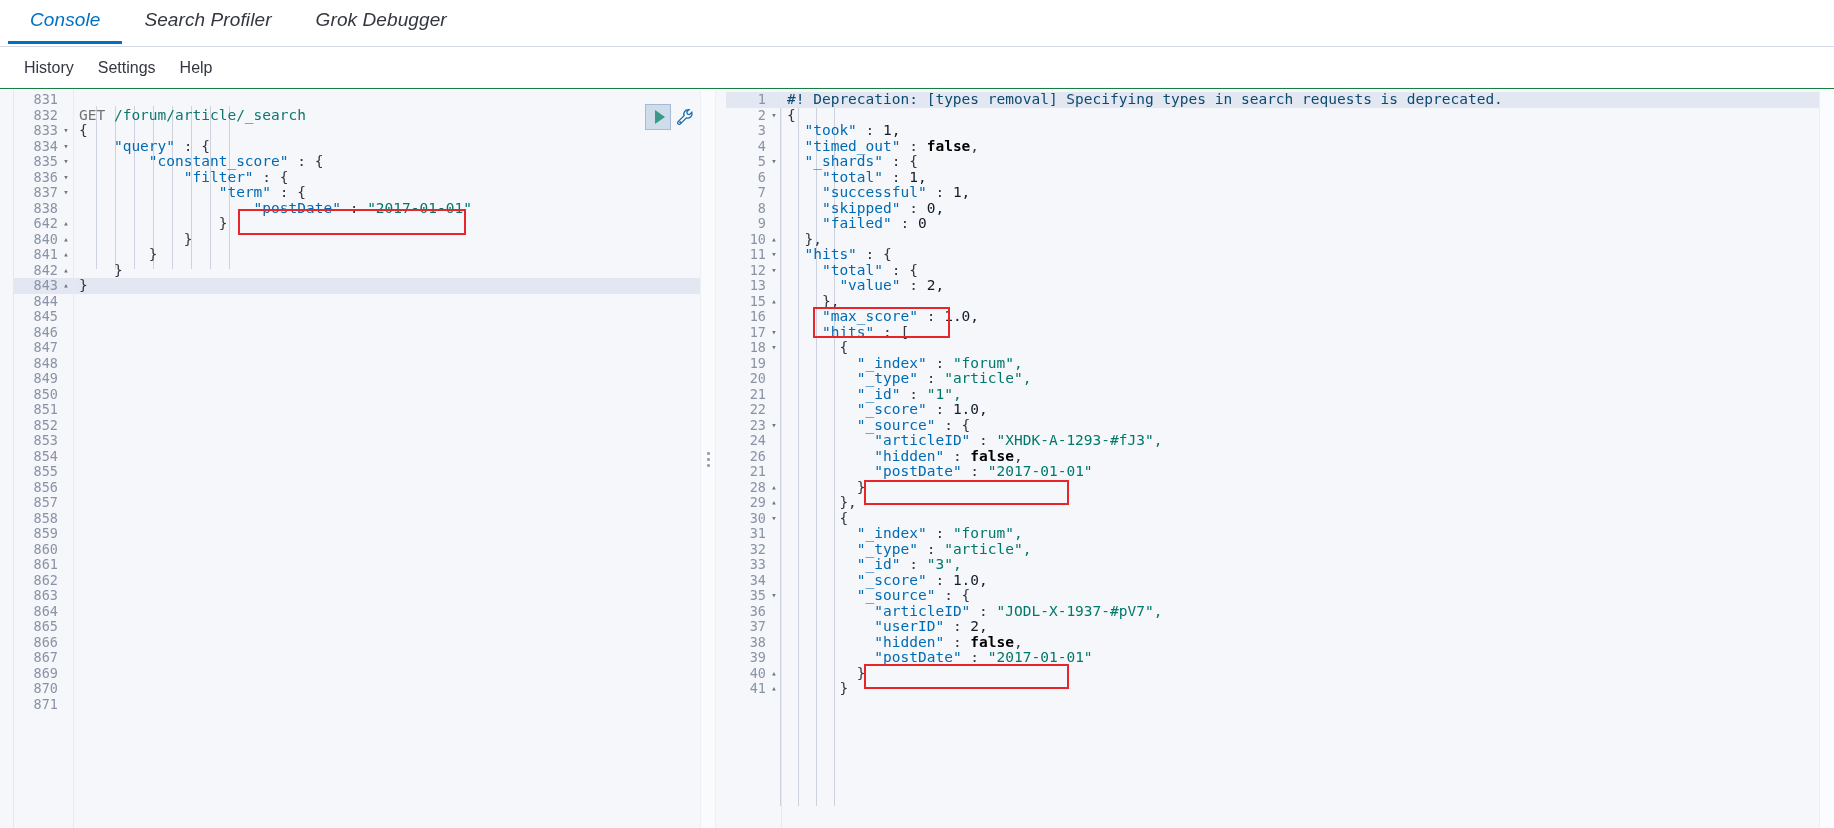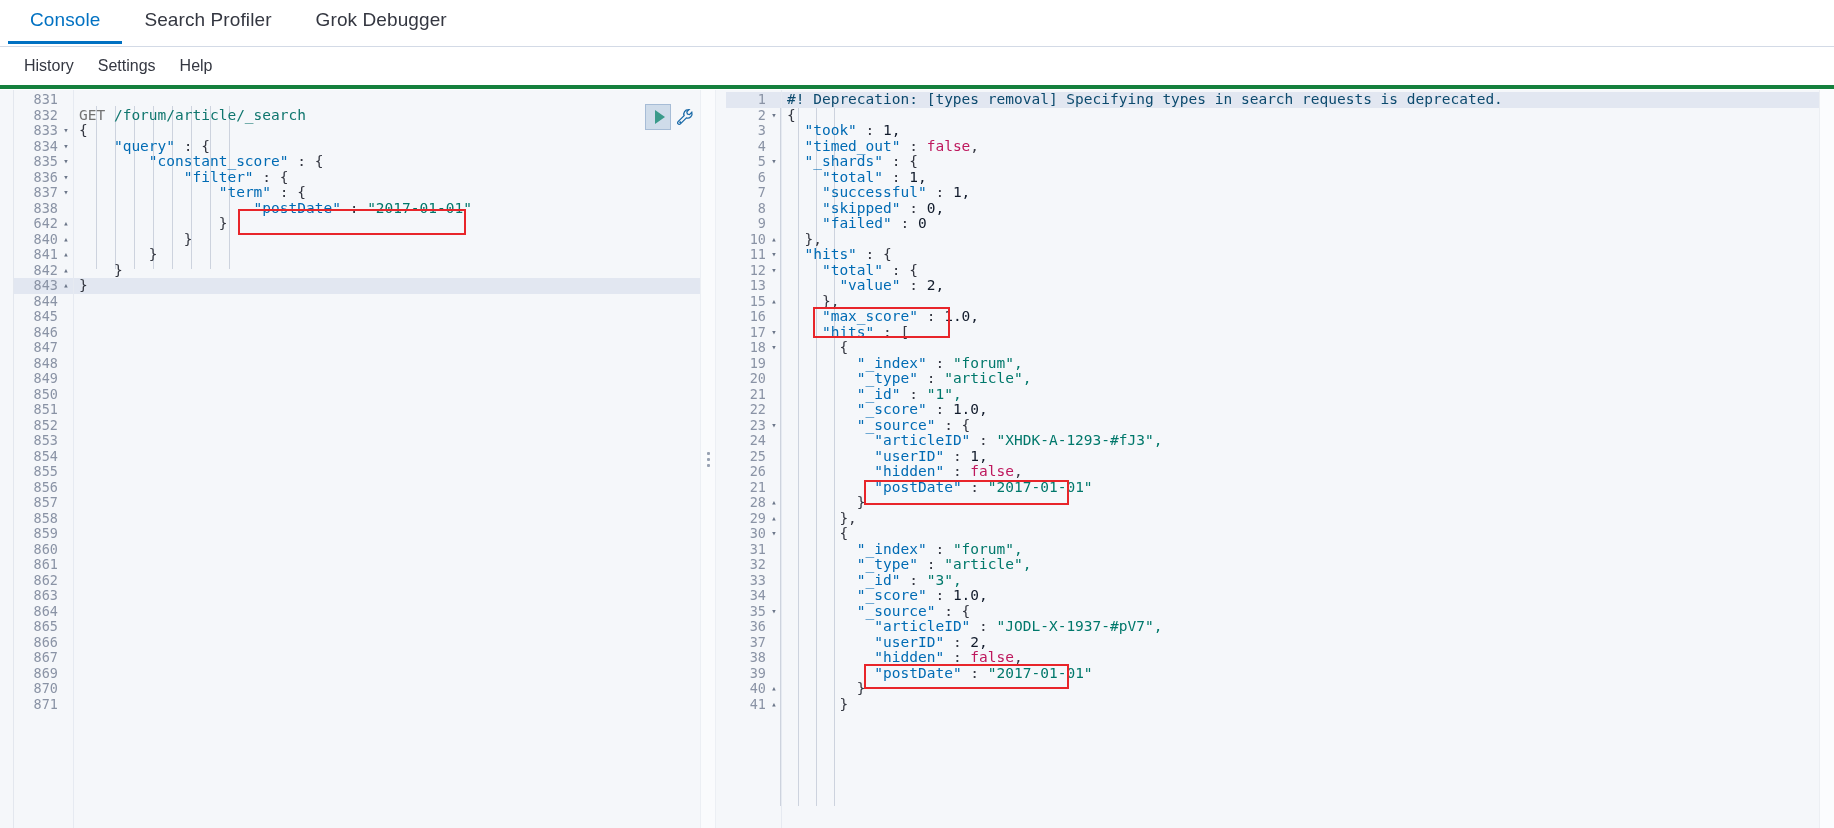"Console" .tab { font-style: none -> italic }
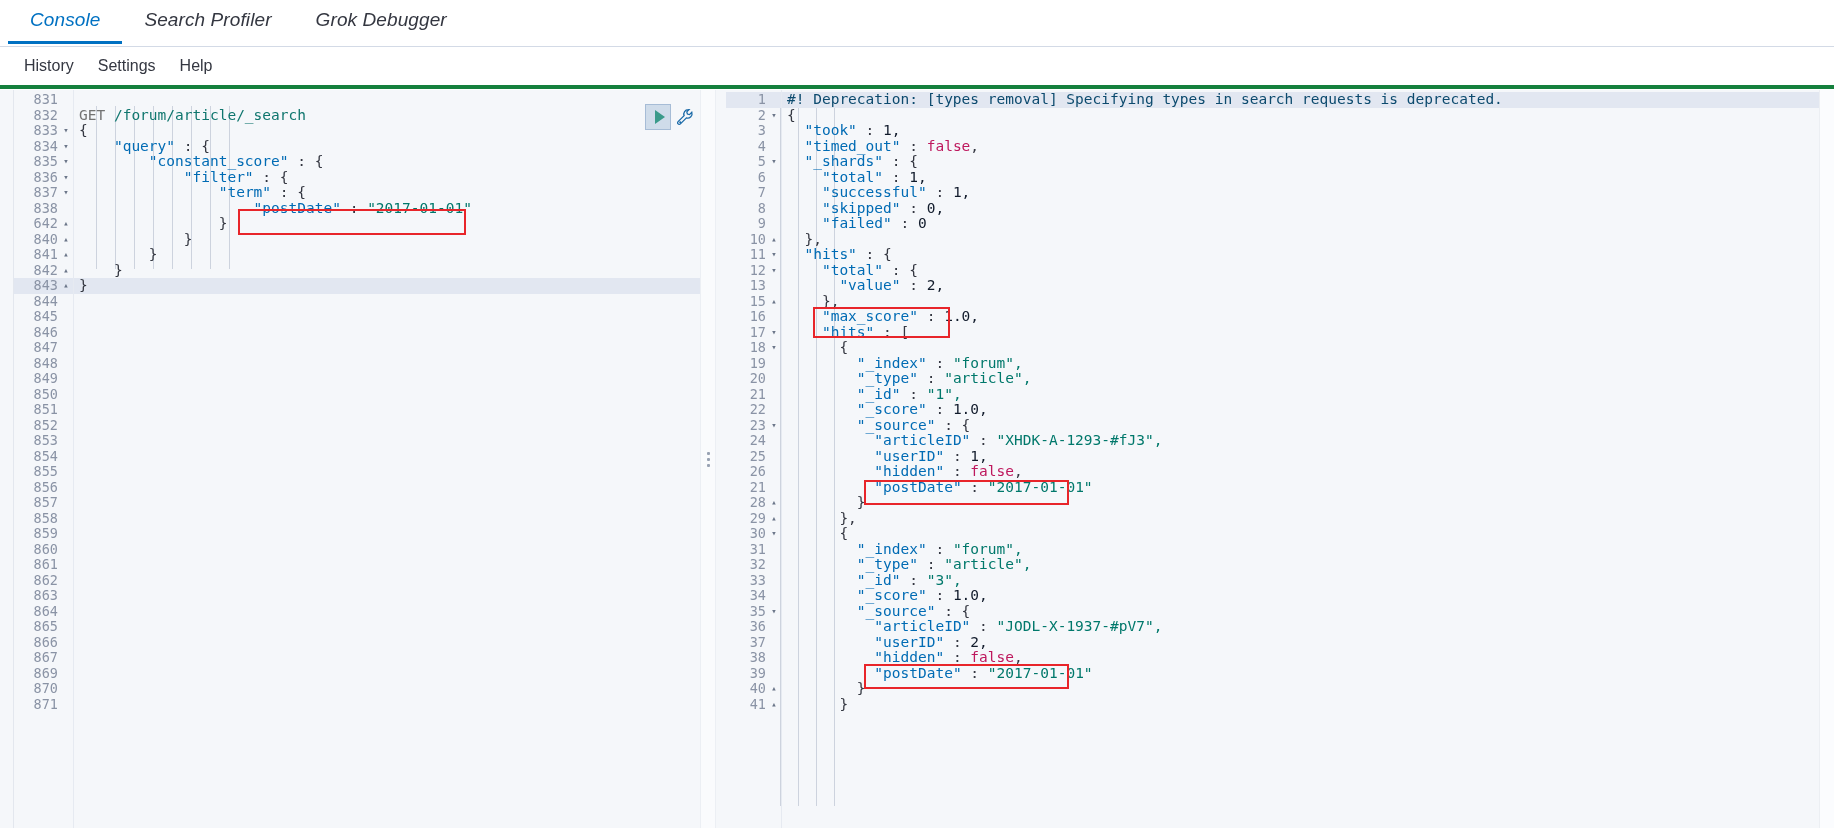"History" .menubar { border-bottom: 4px solid #15803d -> 1px solid #15803d }
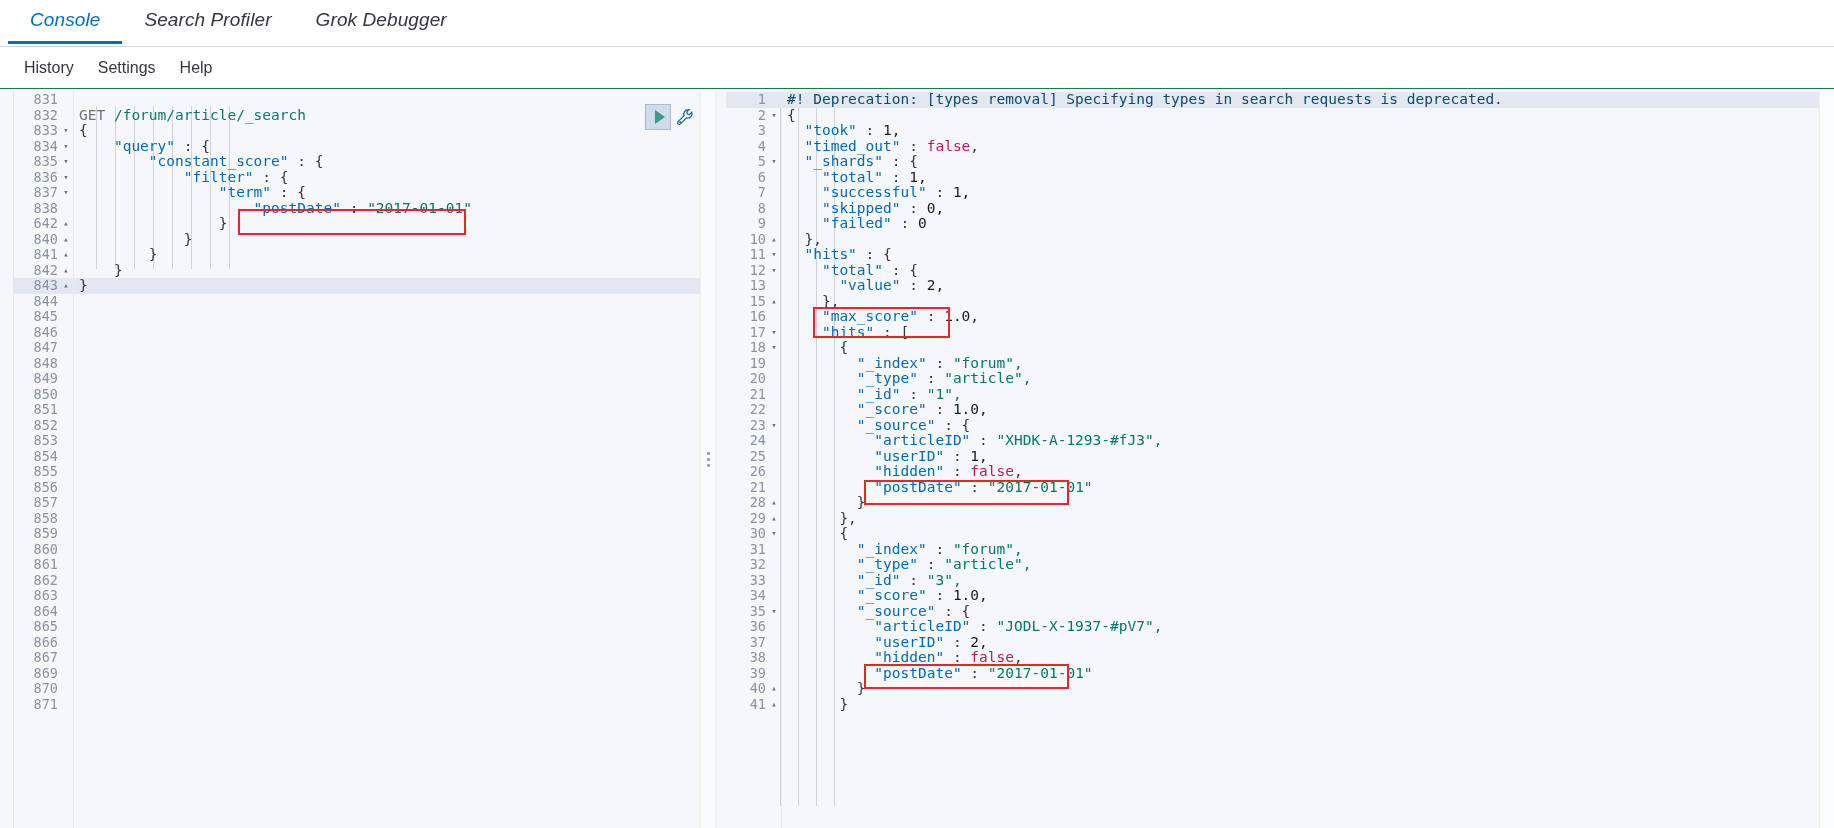"false" .k-bool { color: #be185d -> #000000; font-weight: none -> bold }
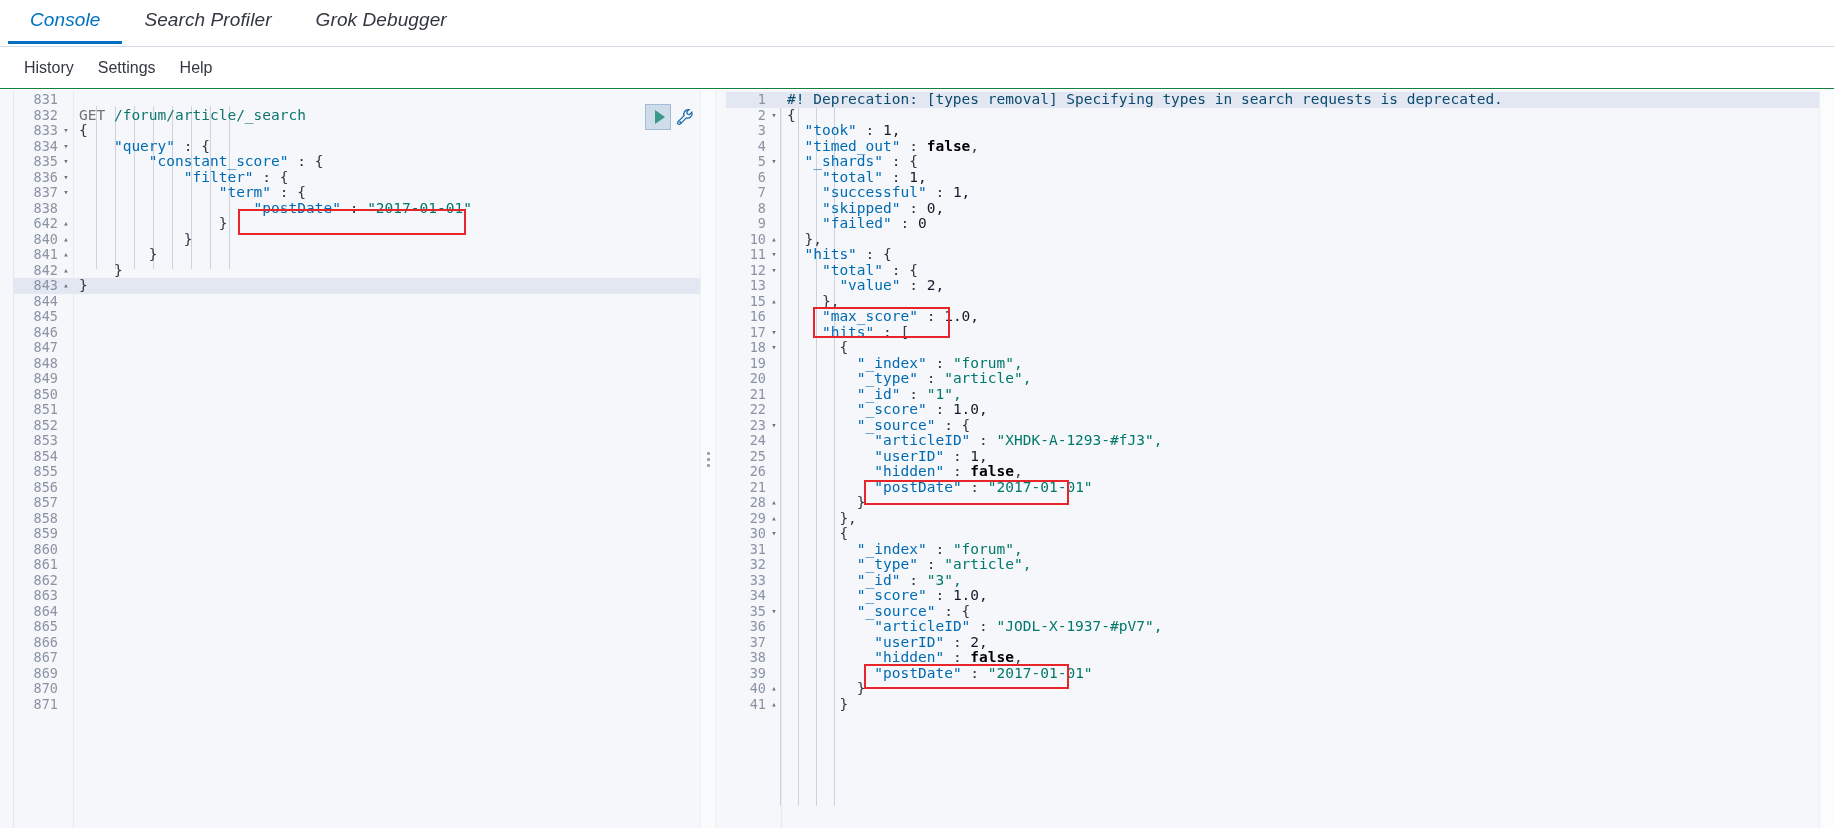"25" div.row { html: <div><span>25</span><span></span><span></span><span><span> </span><span>"userID"</span><span> : </span><span>1,</span></span></div> -> none }
